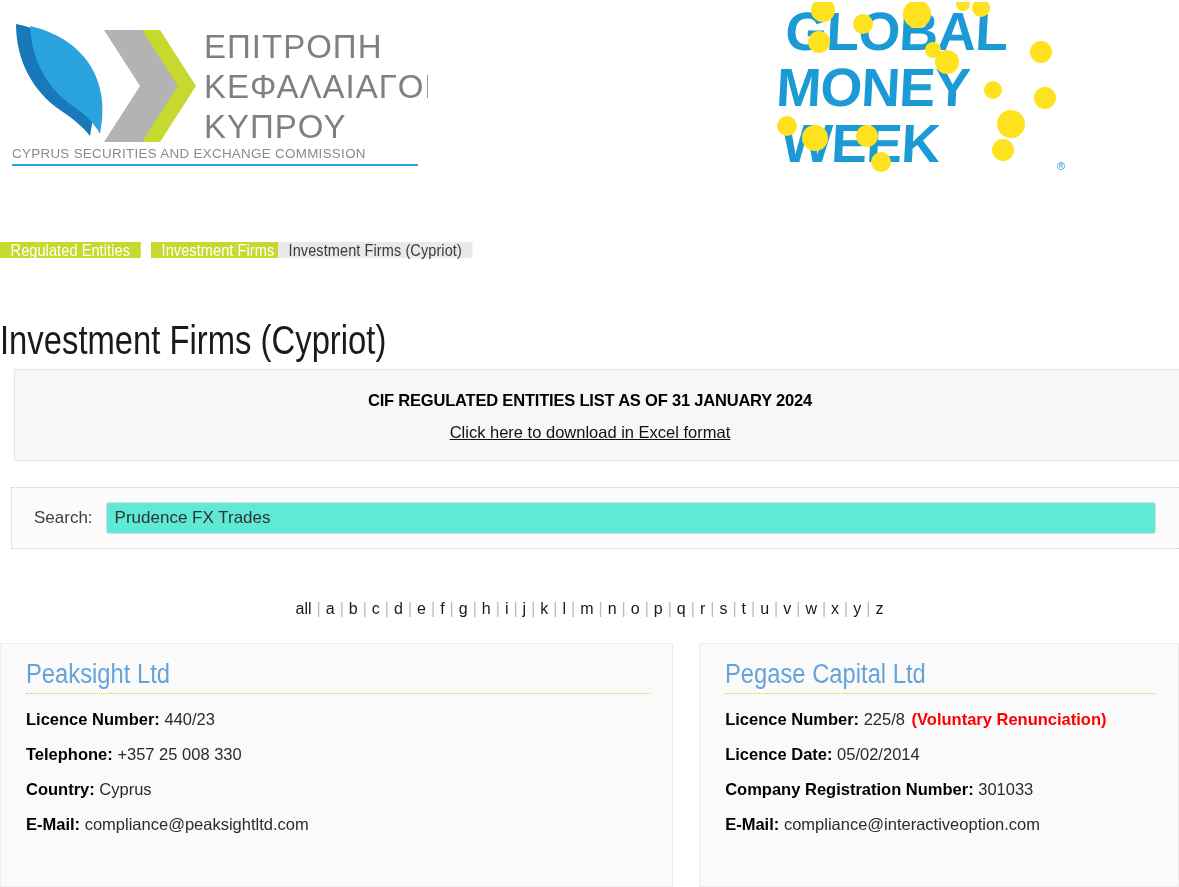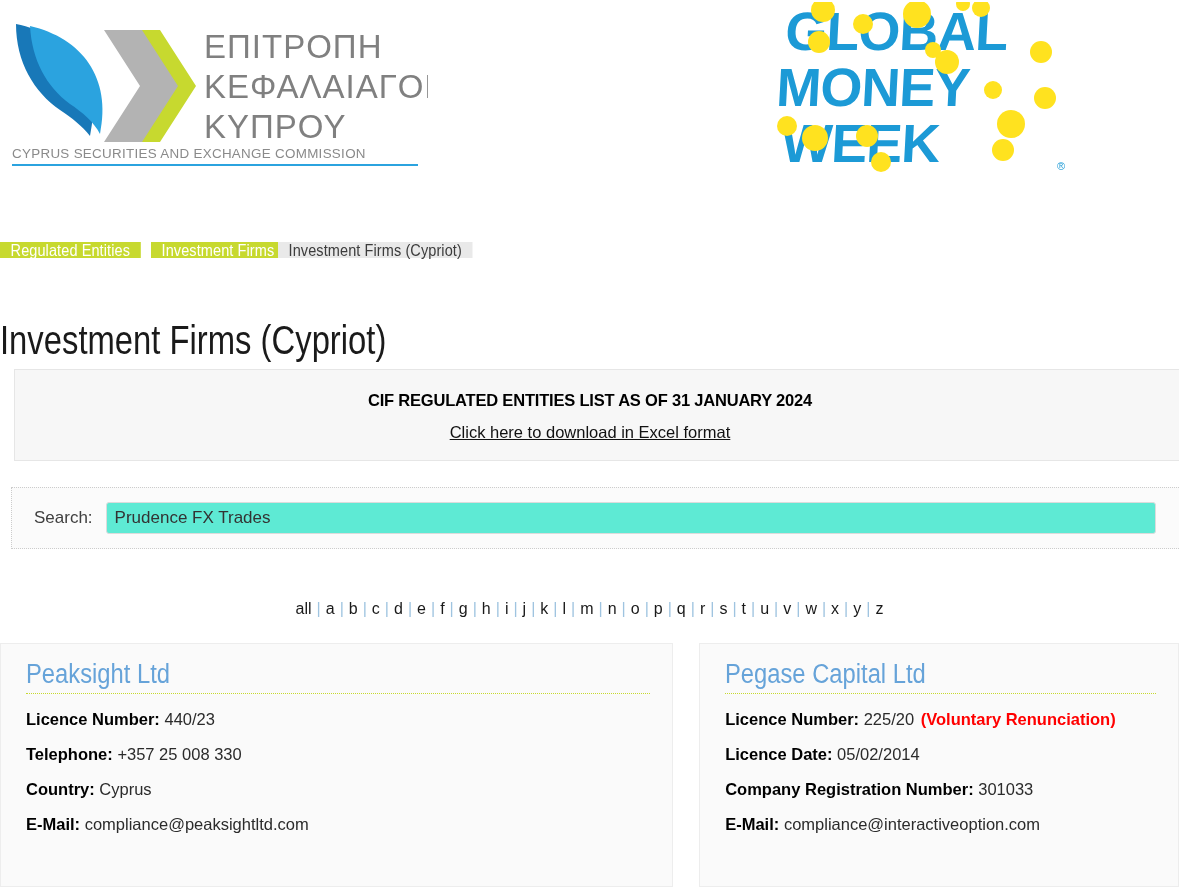"225/20" span.v { text: 225/20 -> 225/8 }
